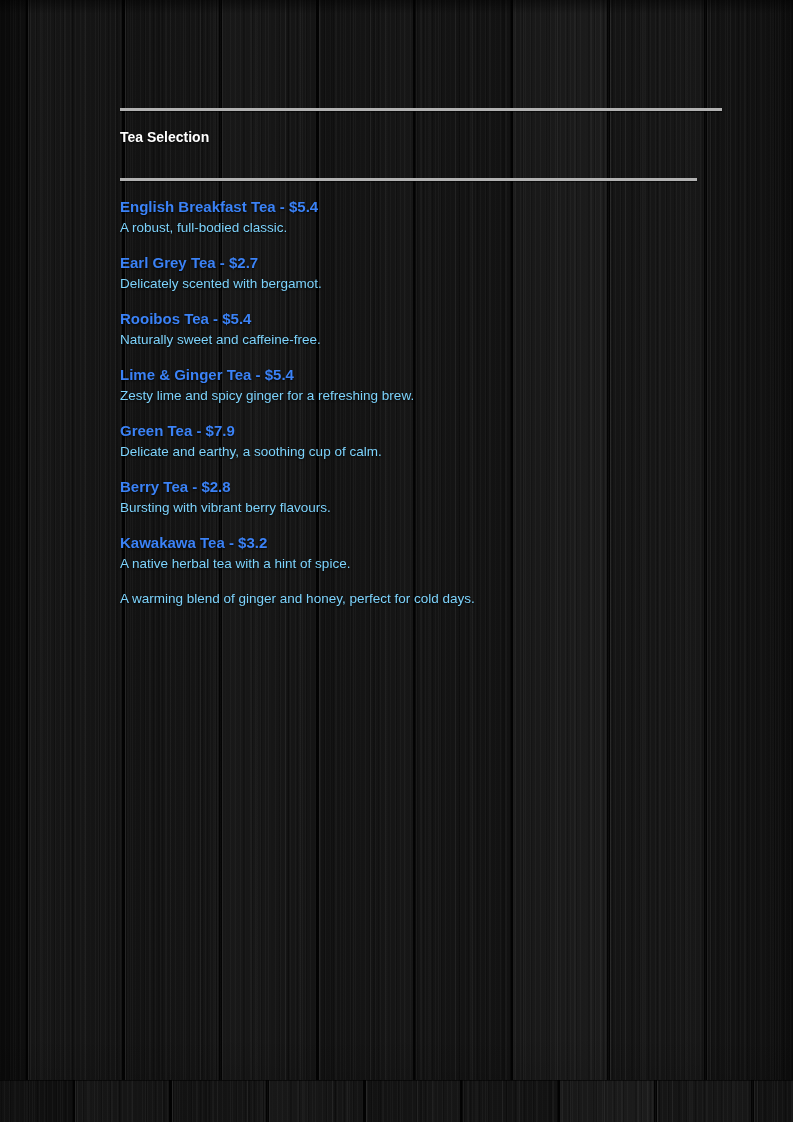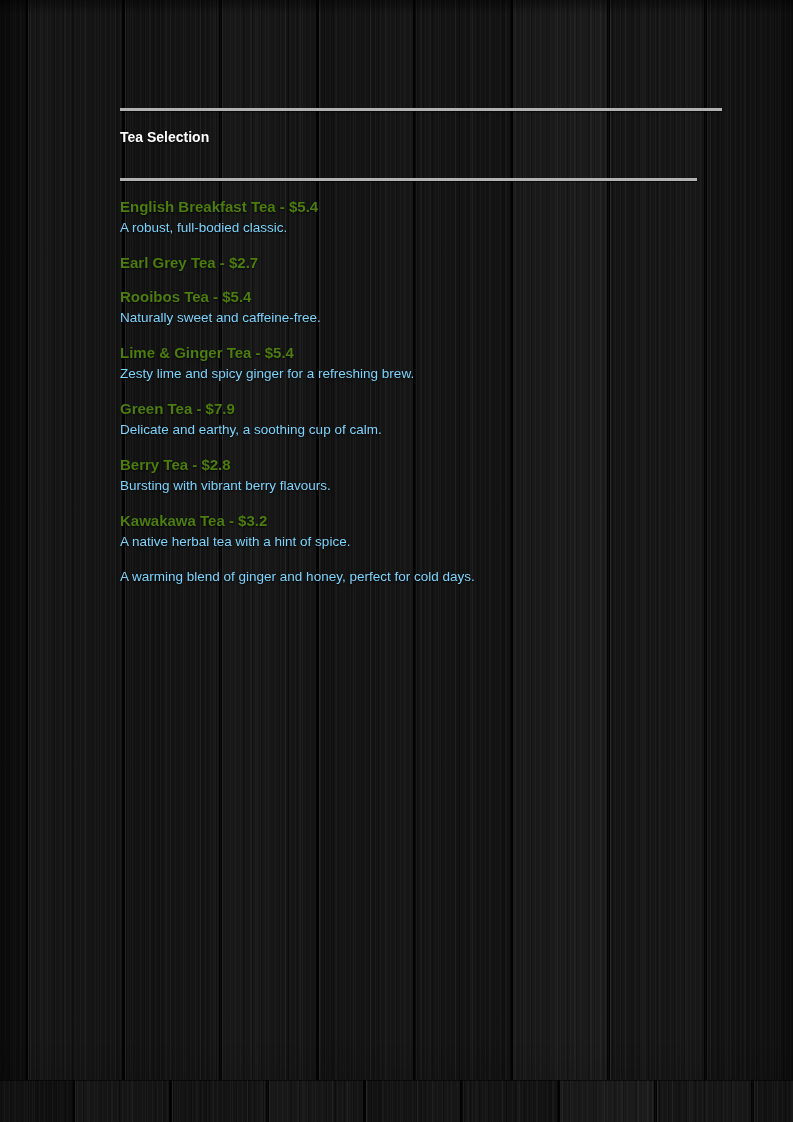"English Breakfast Tea - $5.4" .item-title { color: #4d7c0f -> #3b82f6 }
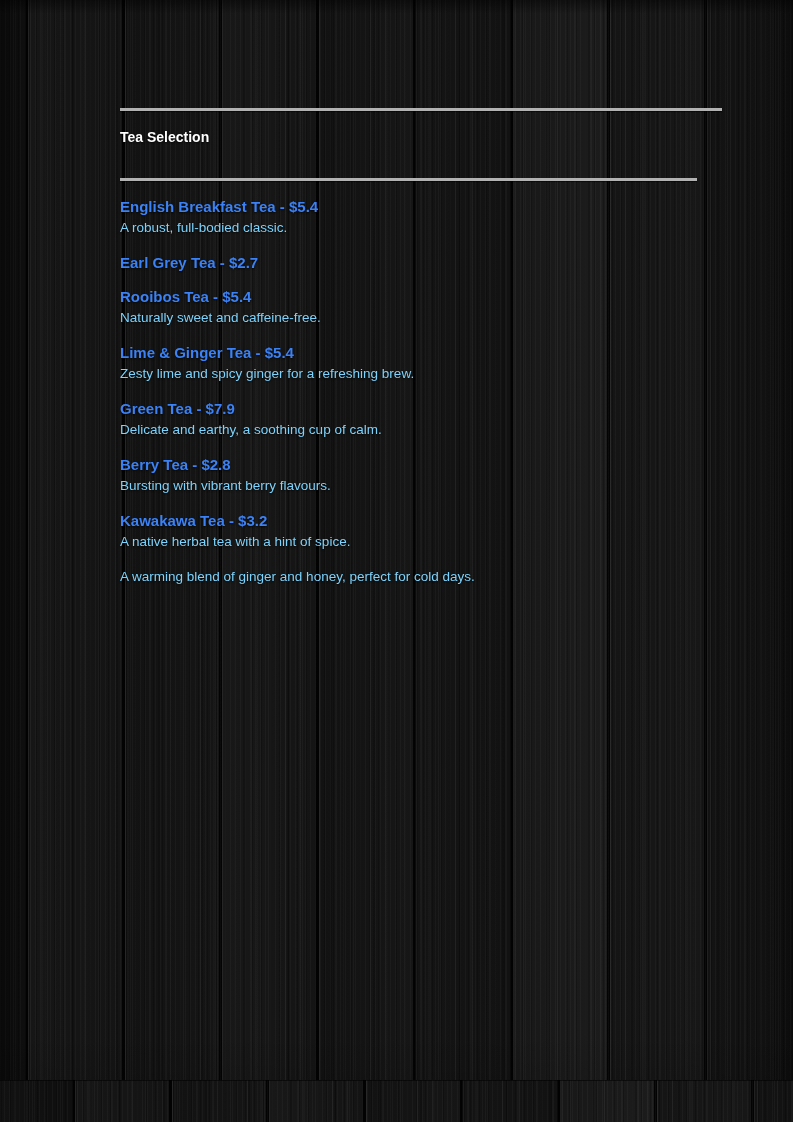"Delicately scented with bergamot." div.item-desc { html: none -> <div>Delicately scented with bergamot.</div> }
